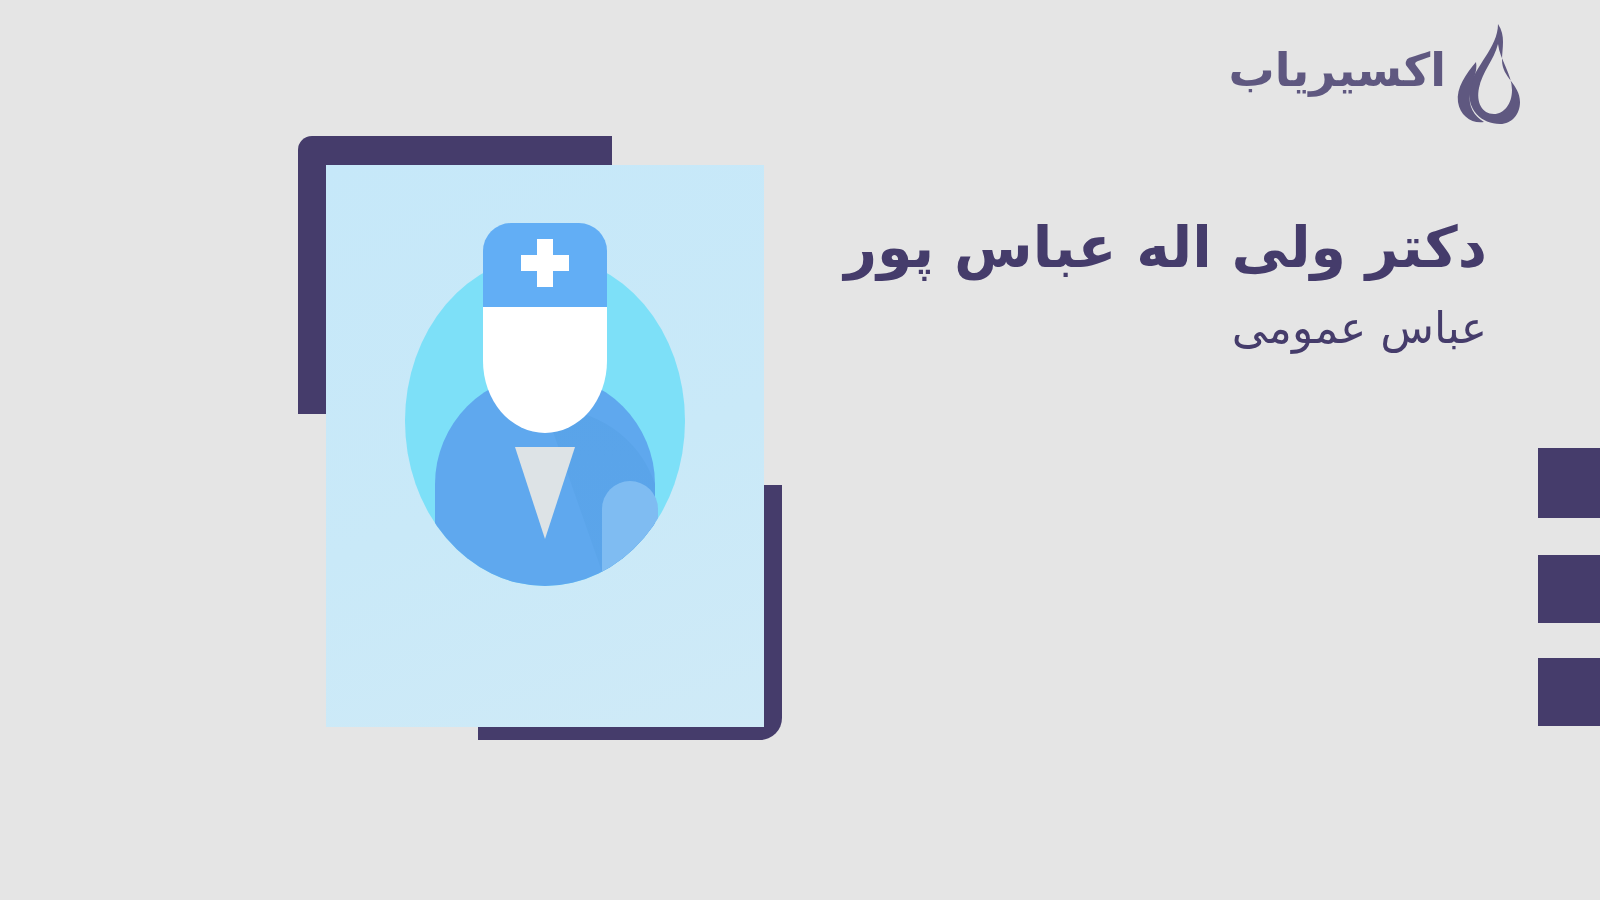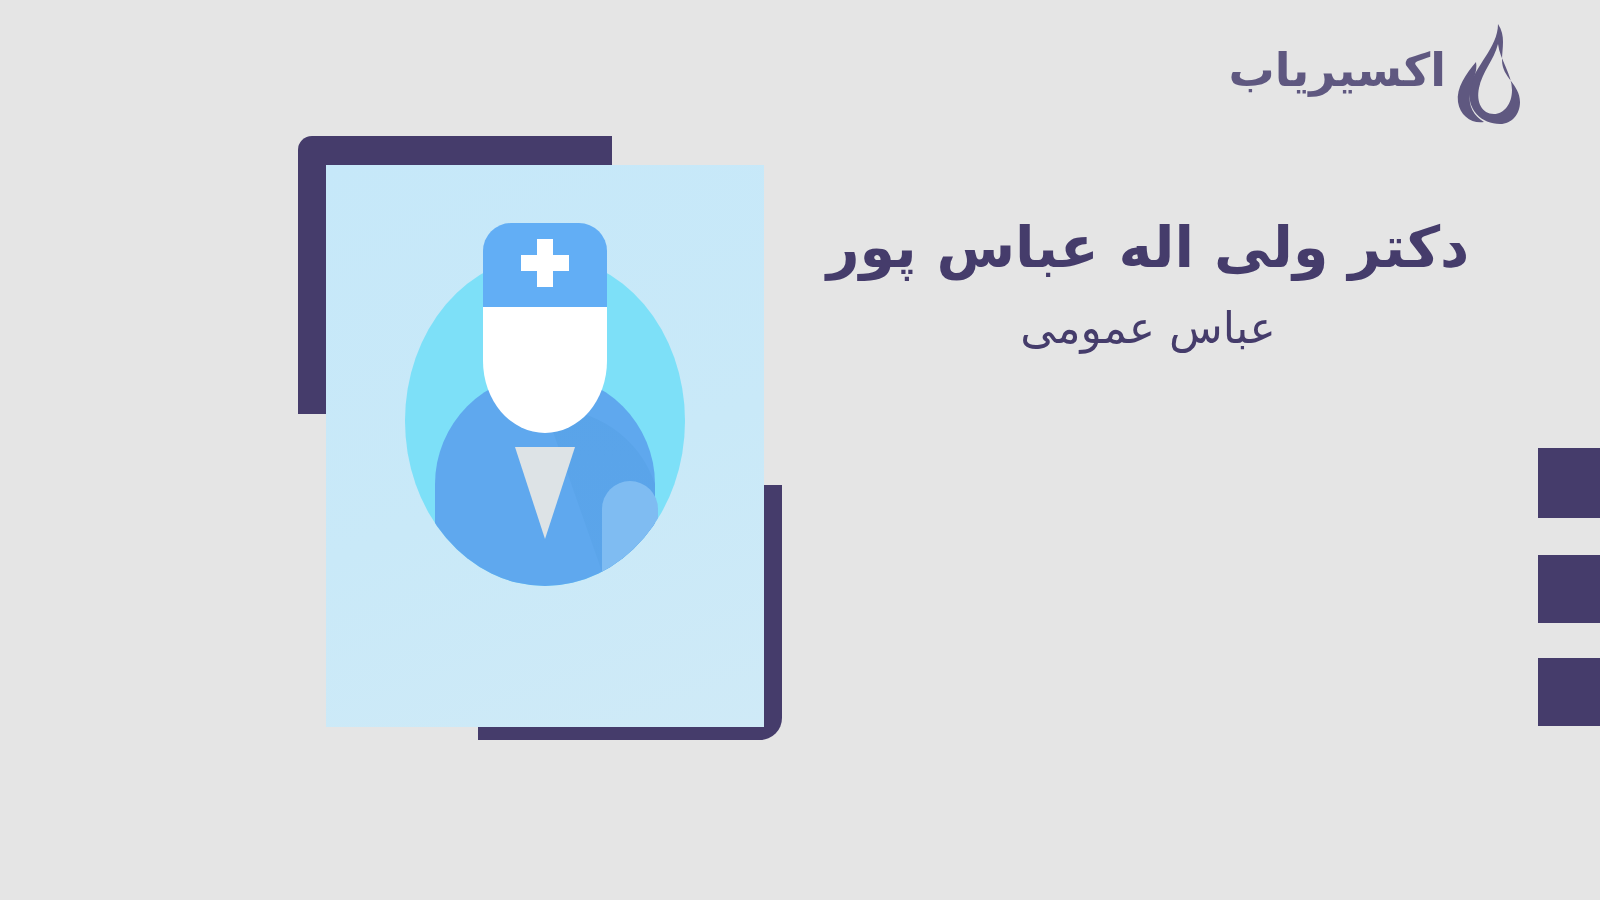"دکتر ولی اله عباس پور" .text-block { right: 92px -> 113px; text-align: center -> right }
